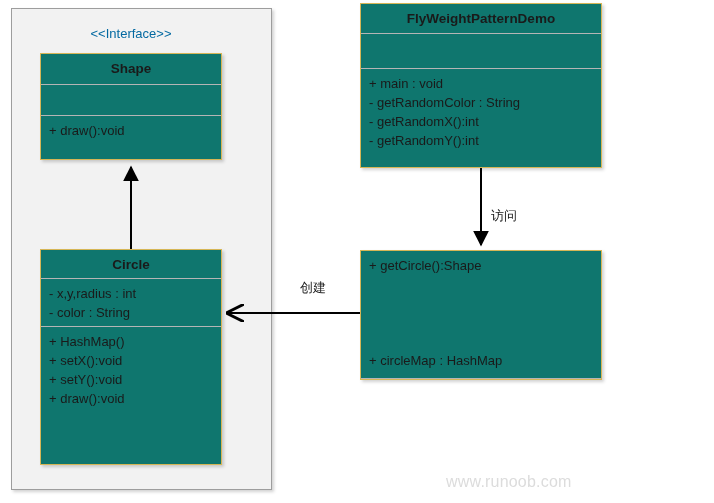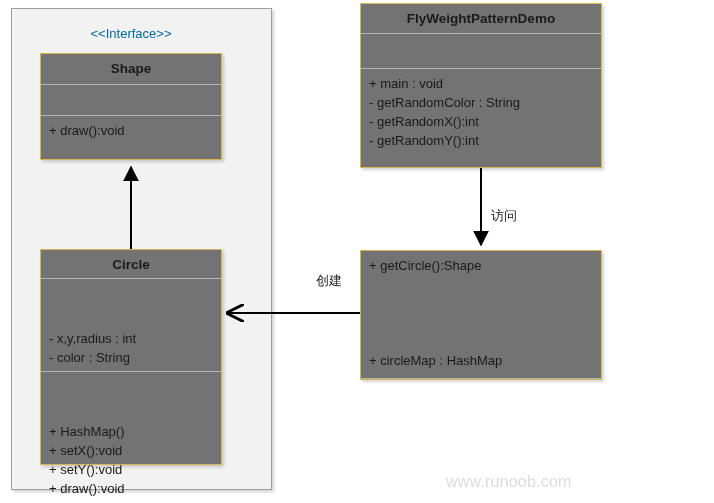"FlyWeightPatternDemo" .uml-class { background: #737373 -> #0f766e }
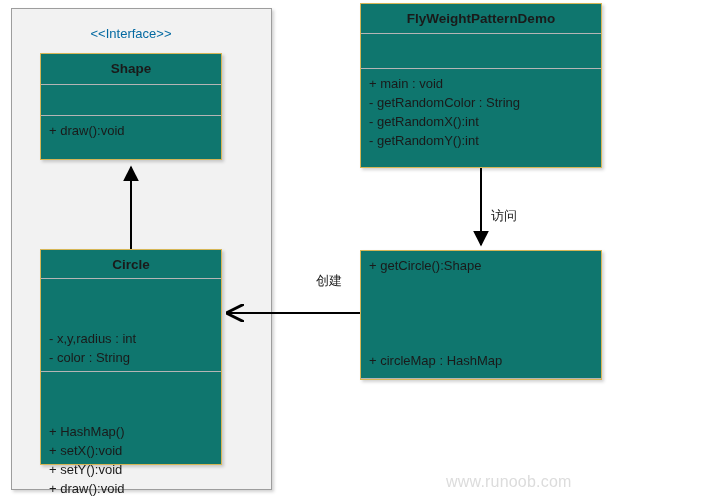"Circle" div.uml-class { gap: 45px -> none }
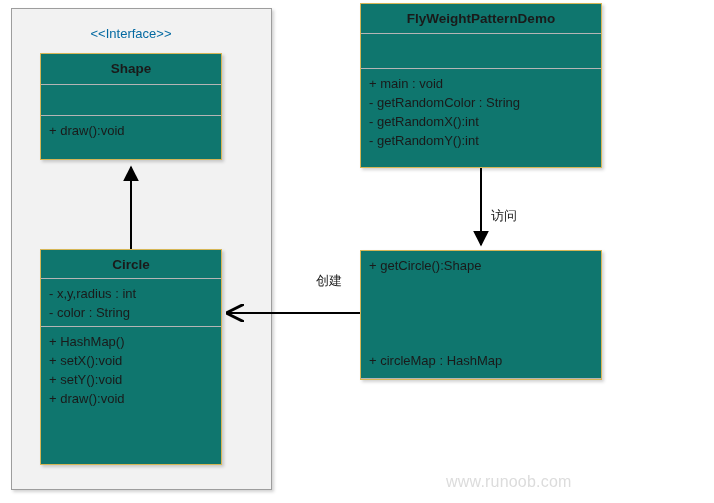"创建" div.edge-label { margin-left: 16px -> none; top: 272px -> 279px }
